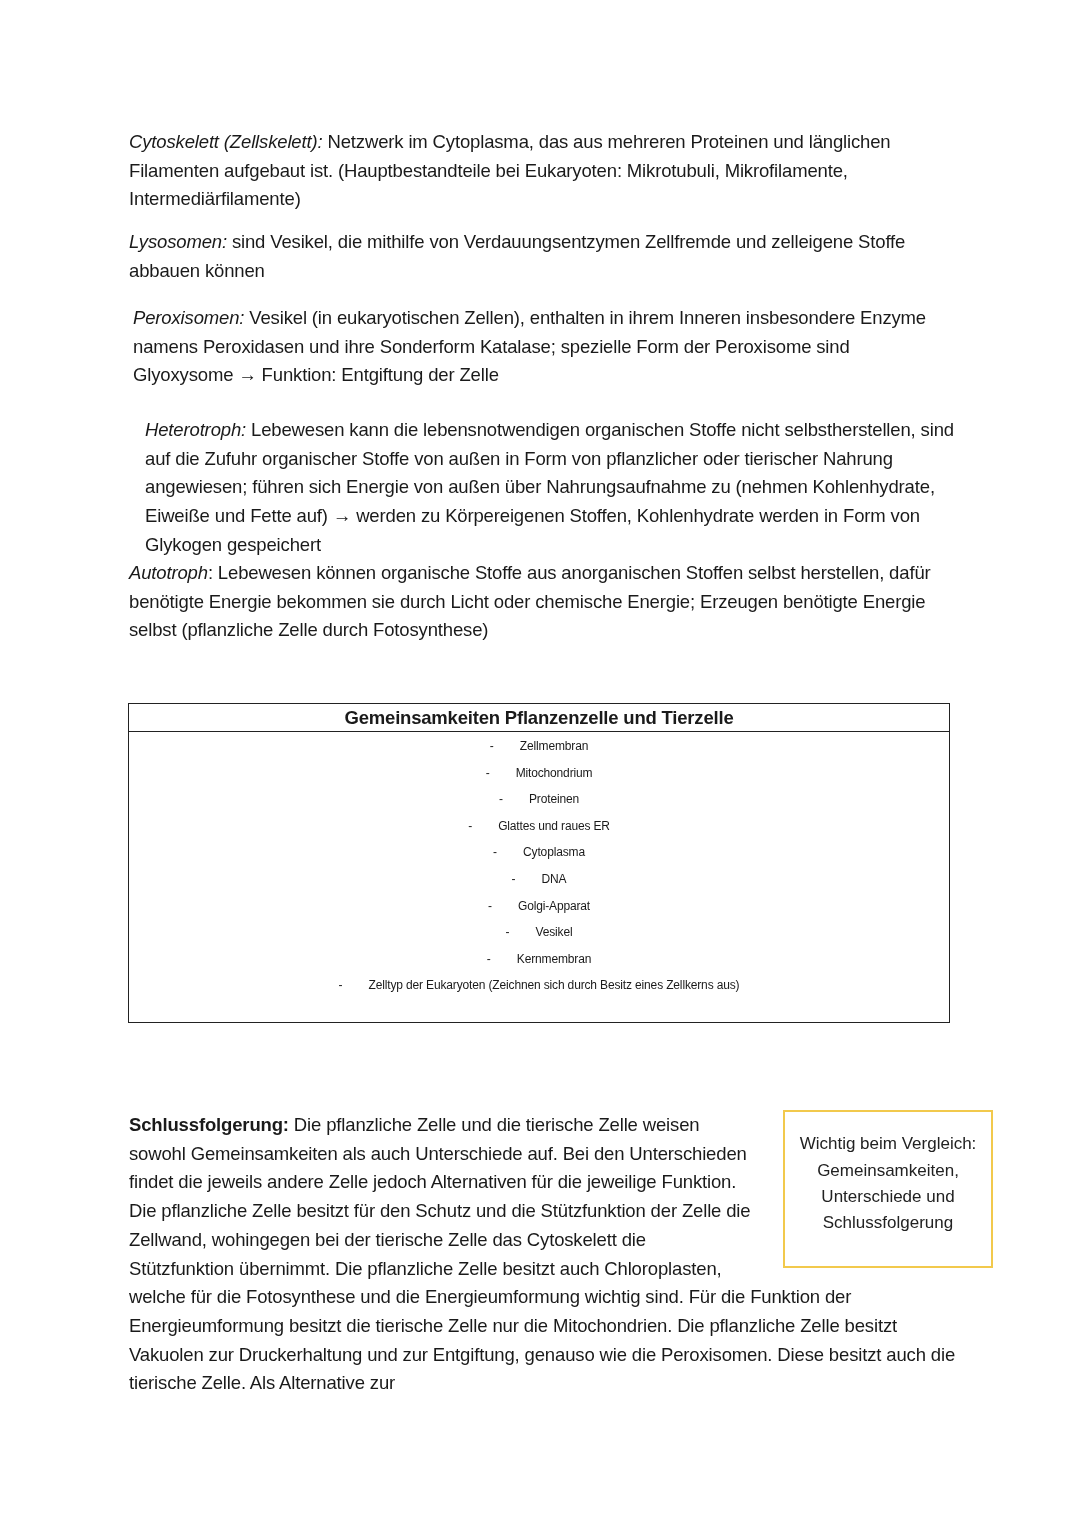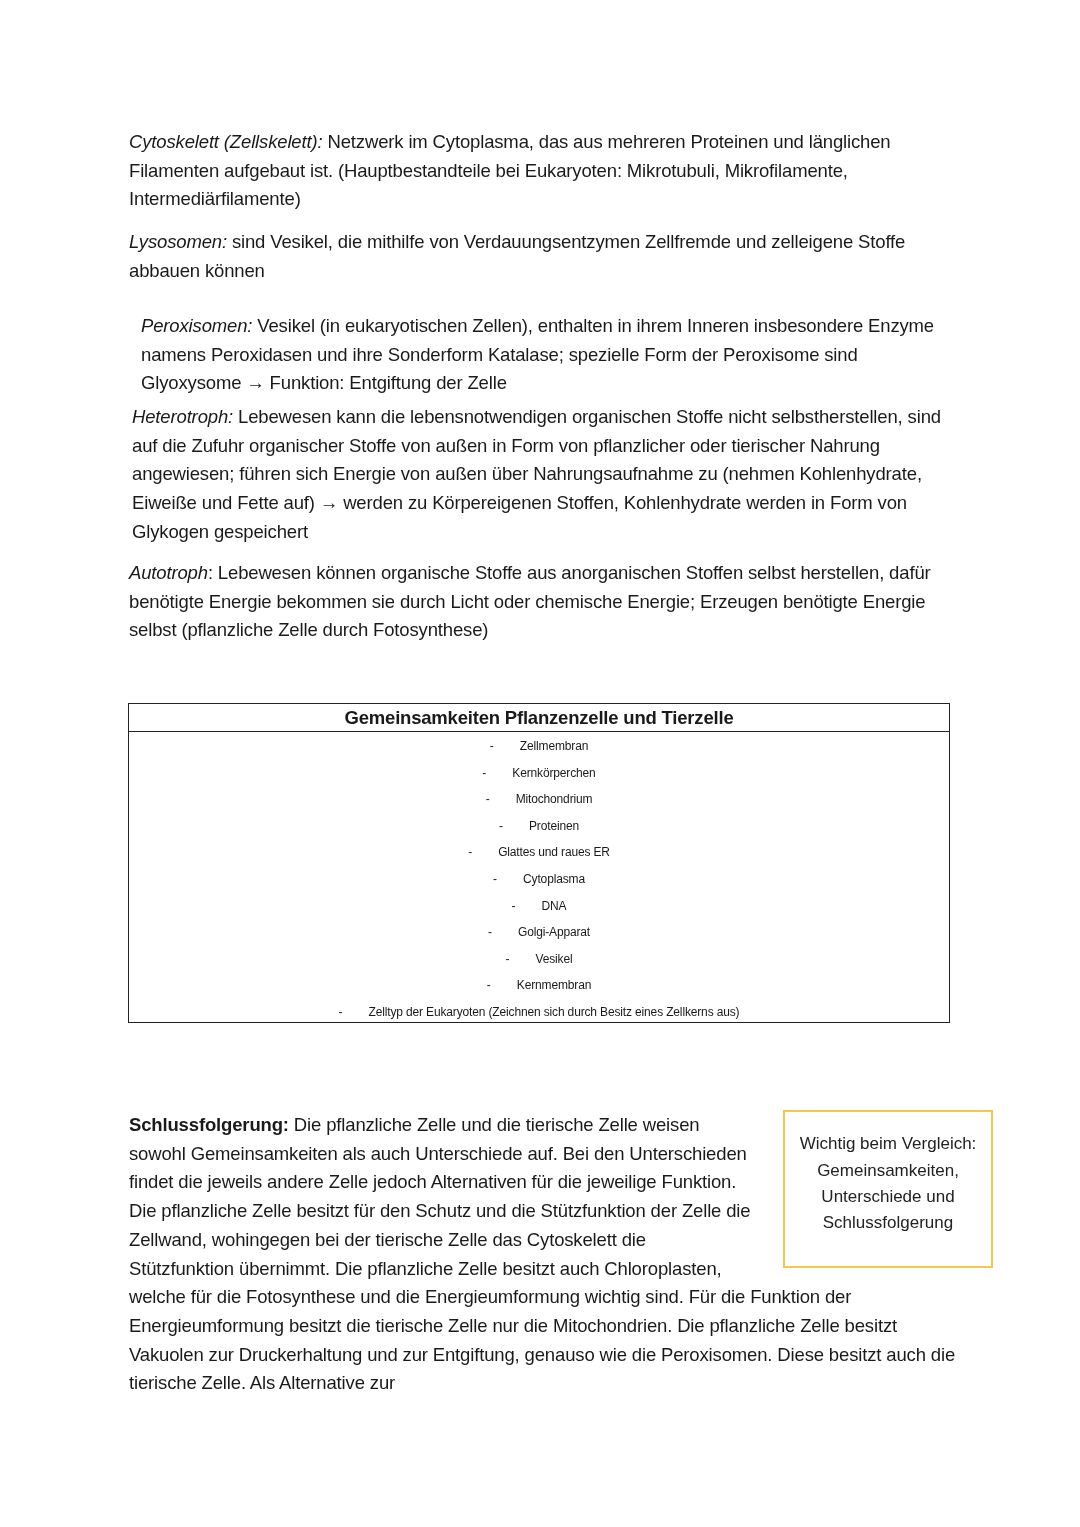"Peroxisomen: Vesikel (in eukaryotischen" p.para { margin: 12px -> 4px }
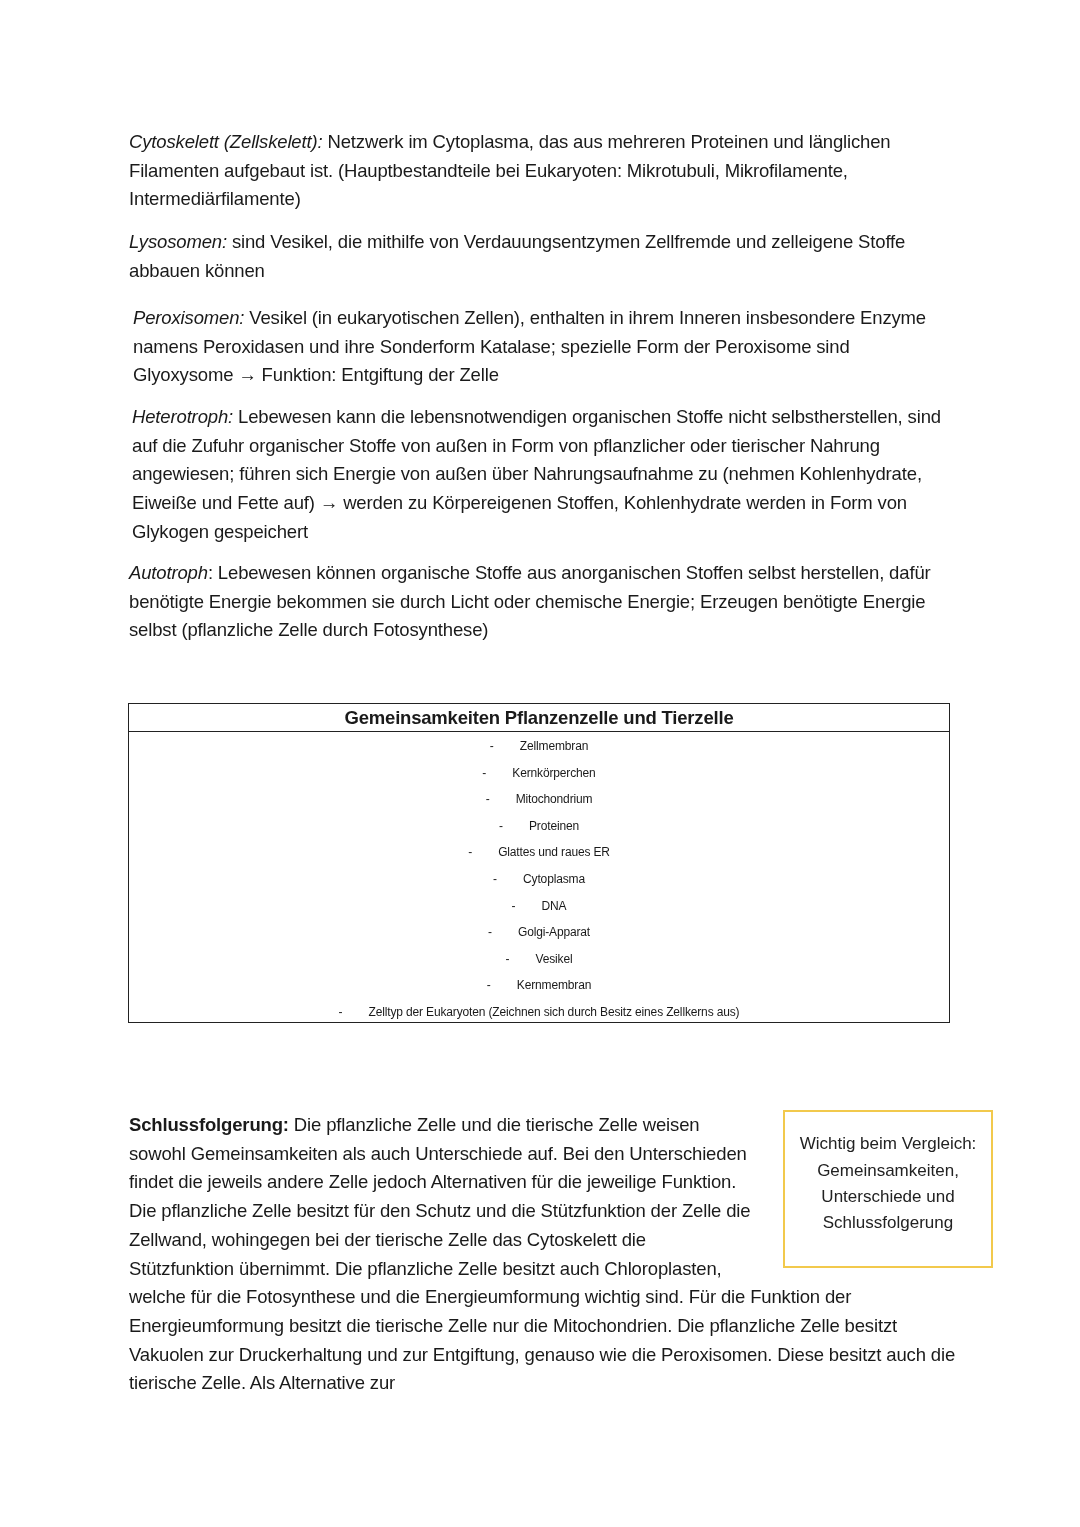"Heterotroph: Lebewesen kann die" p.para { margin: 3px -> 16px }
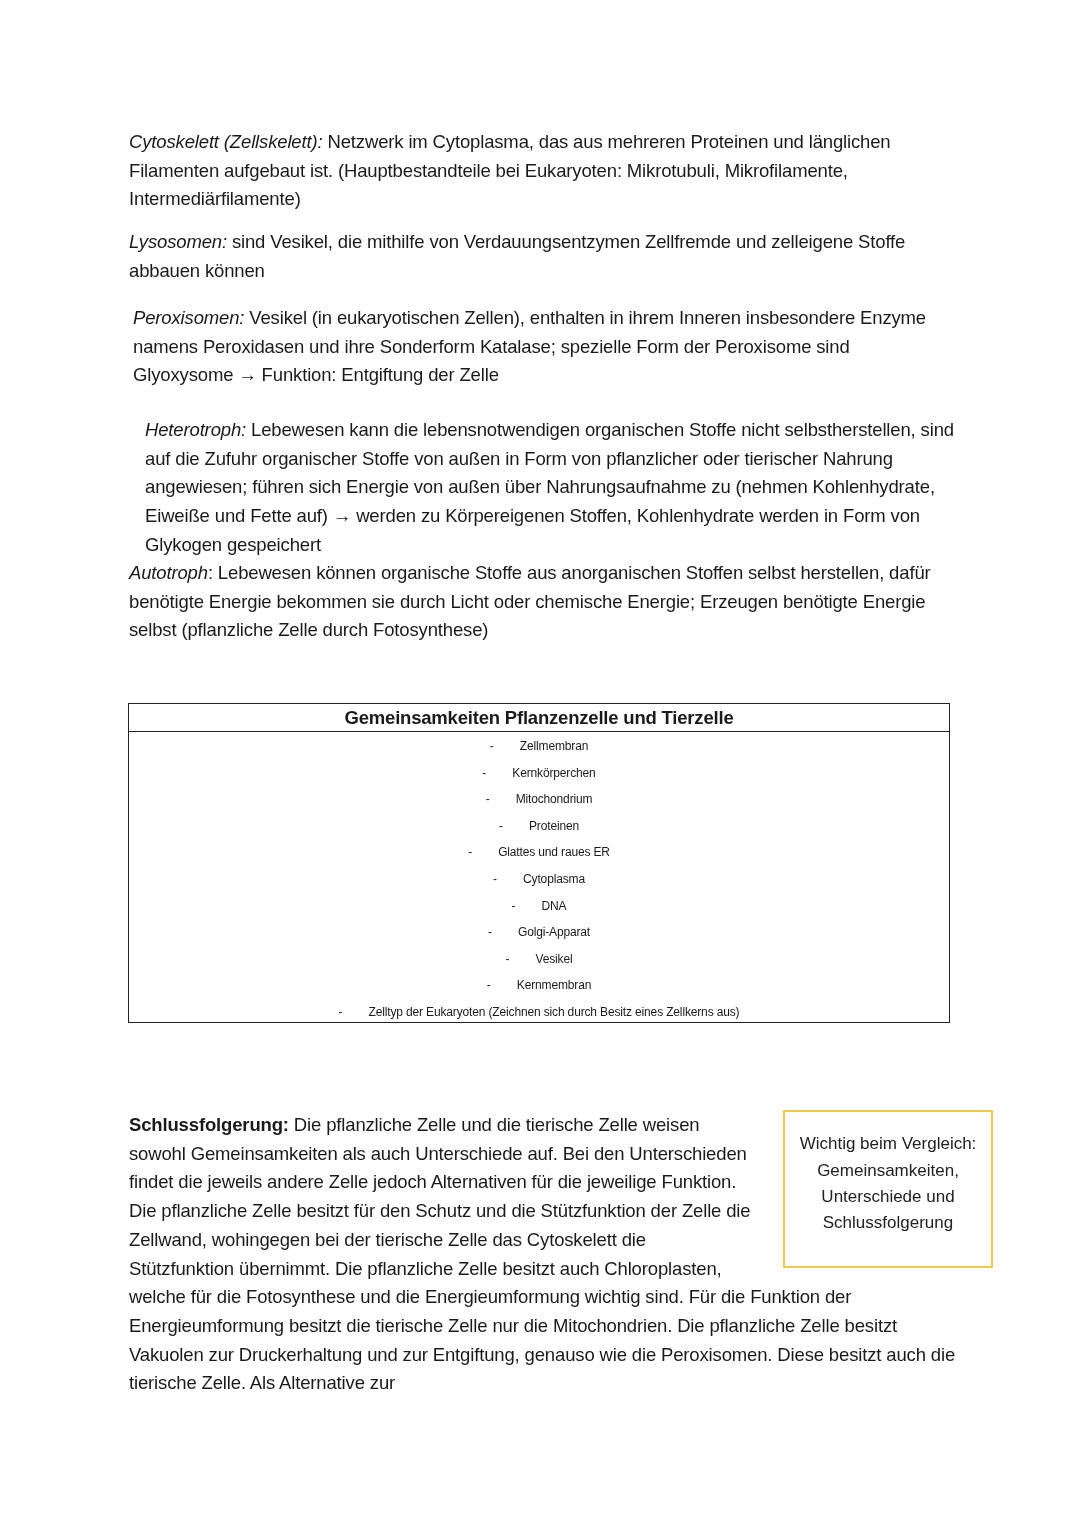"- Kernkörperchen" div.row { html: <div><span>-</span><span>Kernkörperchen</span></div> -> none }
